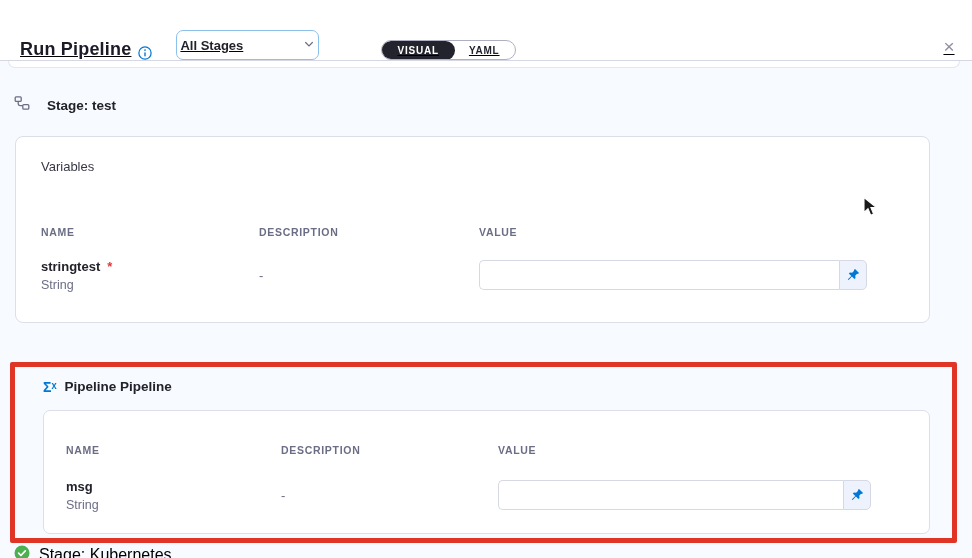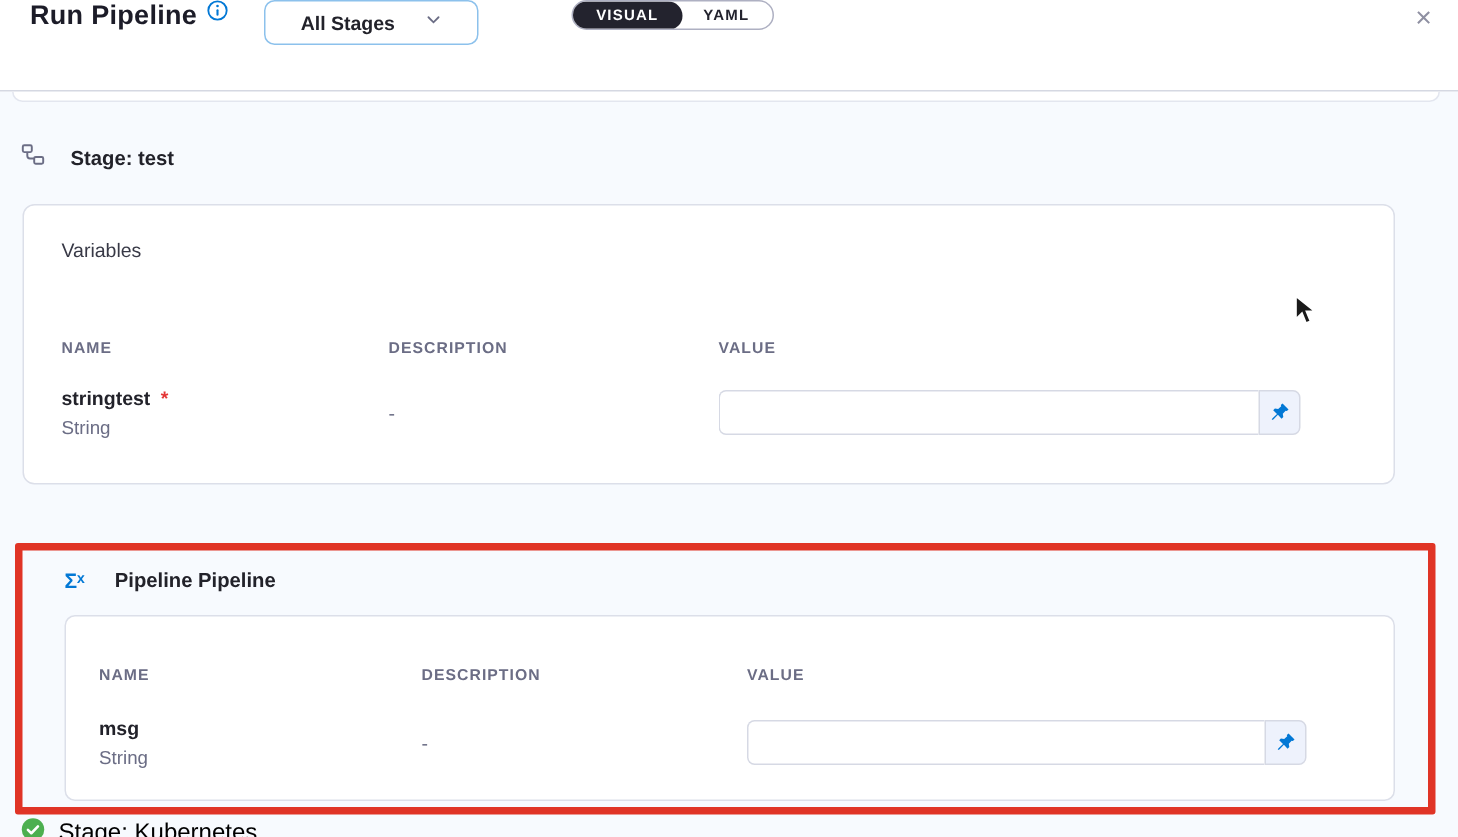"Run Pipeline" .header { align-items: flex-start -> flex-end; text-decoration: none -> underline }
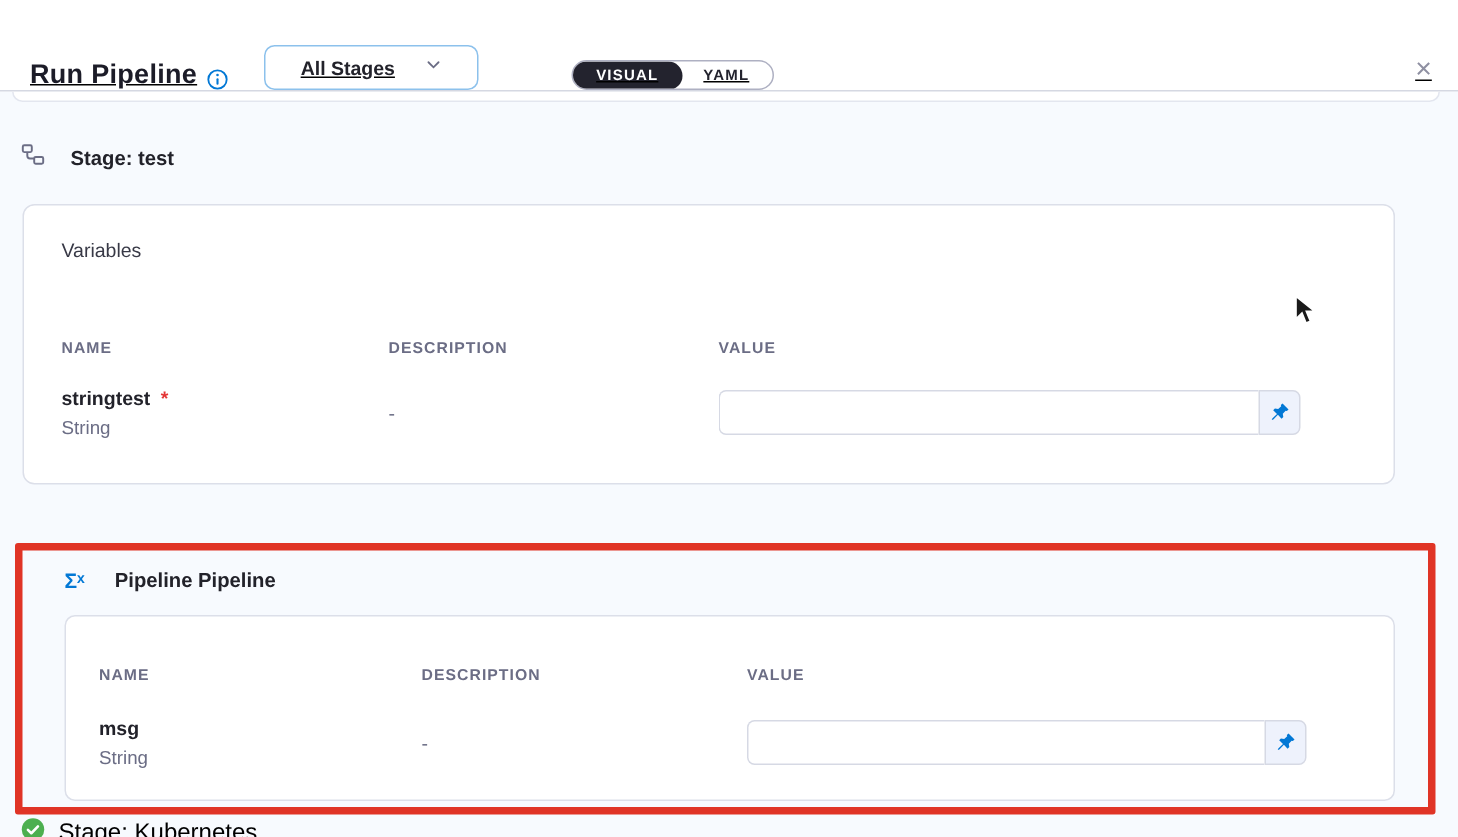"All Stages" .stage-select { padding: 0 23px -> 0 3px }
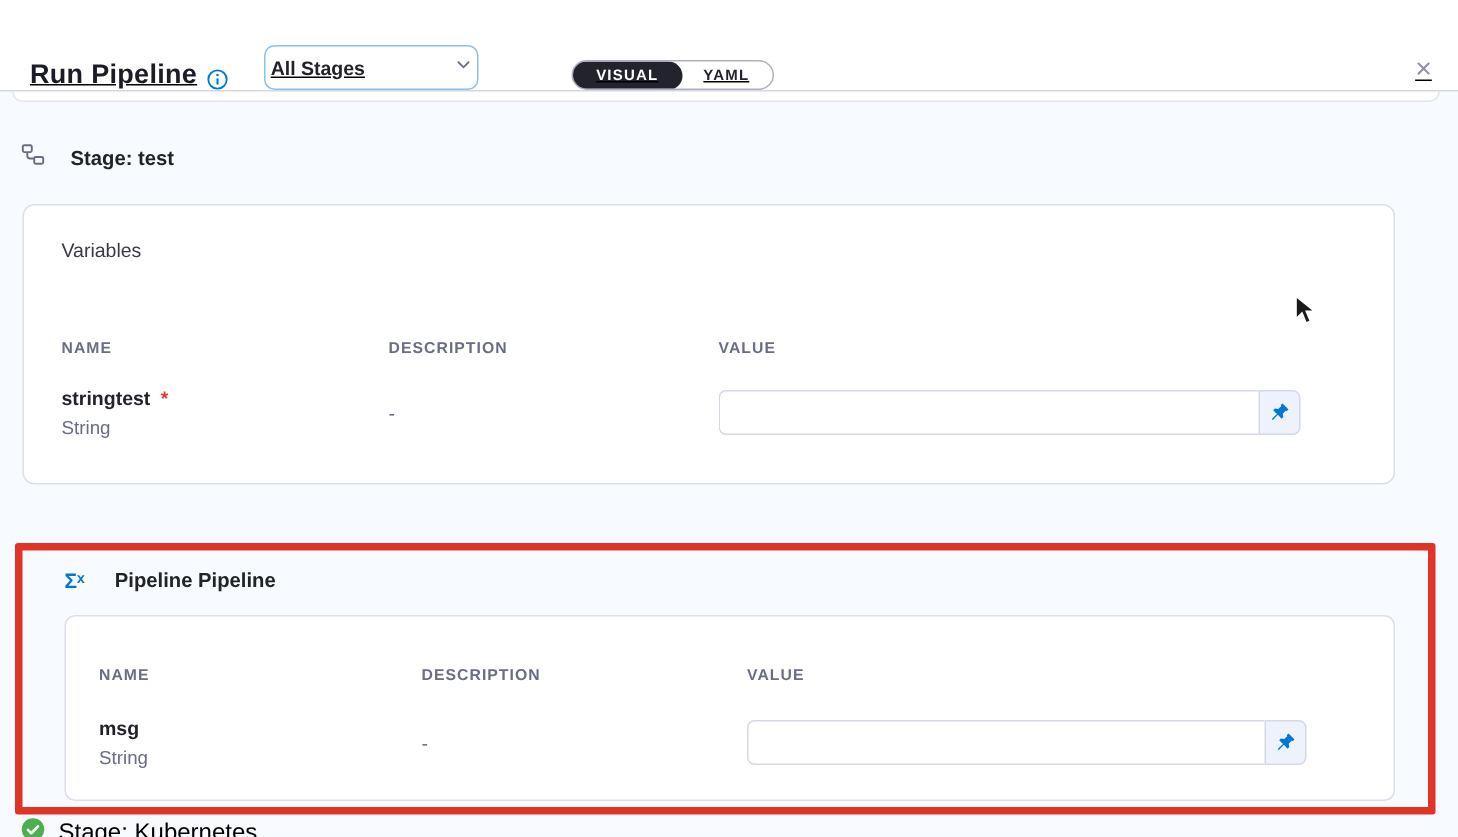"Σˣ" .pv-header { gap: 20px -> 8px }
